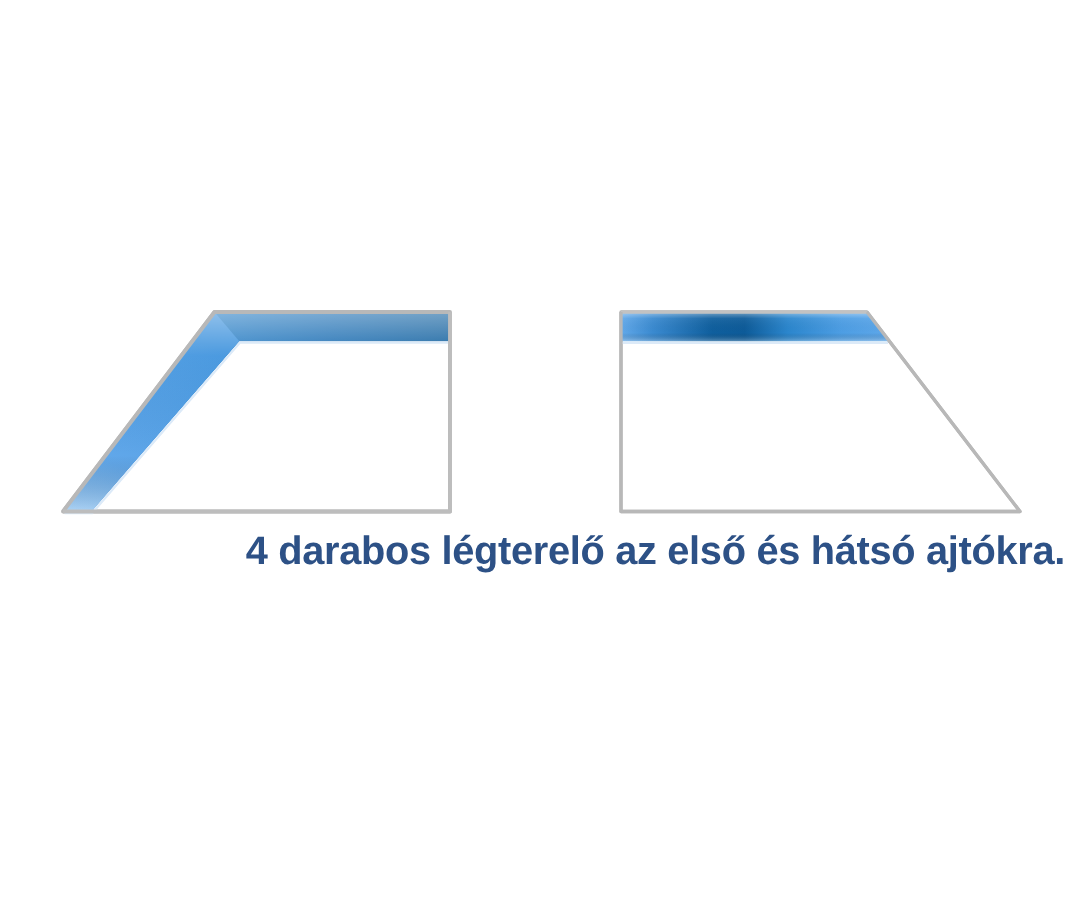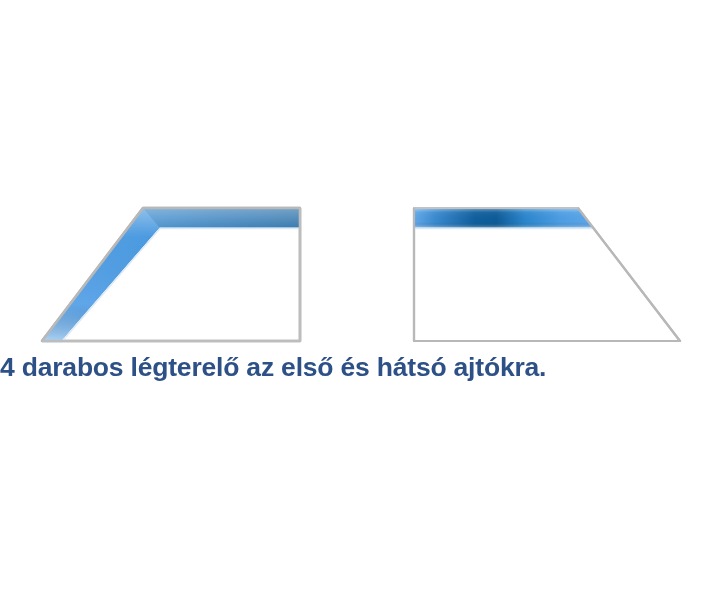"4 darabos légterelő az első" #caption { text-align: left -> right }
